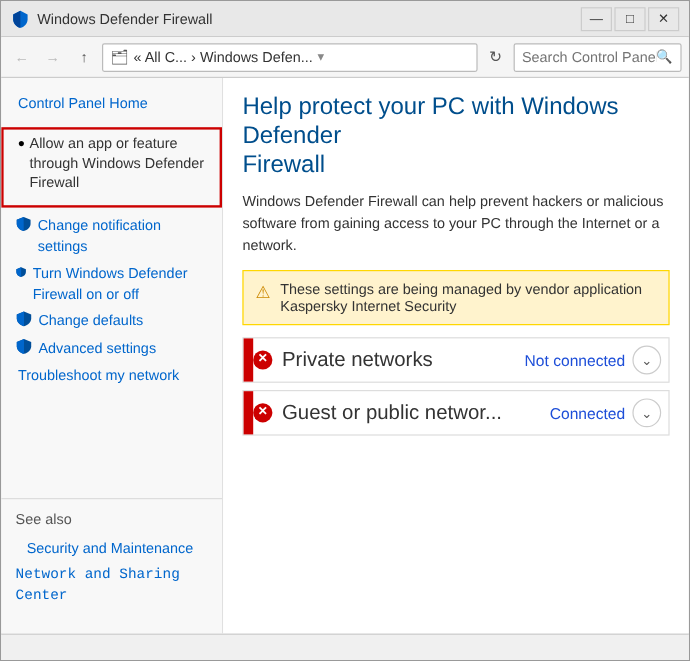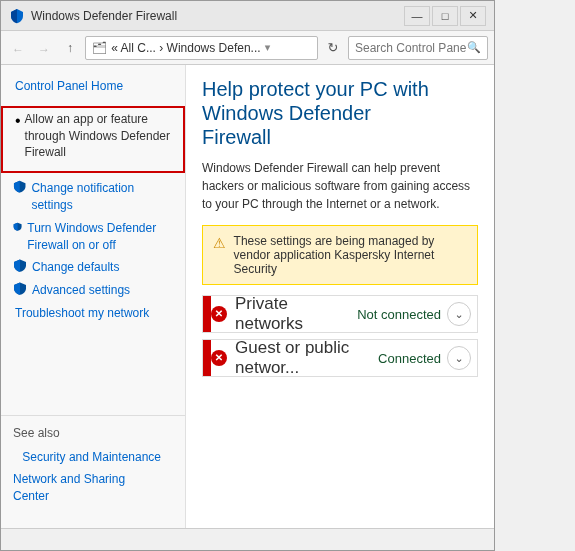"Windows Defender Firewall" .window { width: 495px -> 575px }
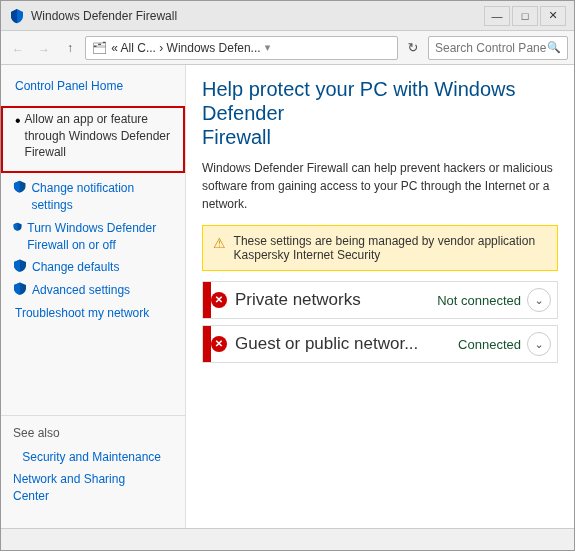"Not connected" .network-item-status { color: #14532d -> #1d4ed8 }
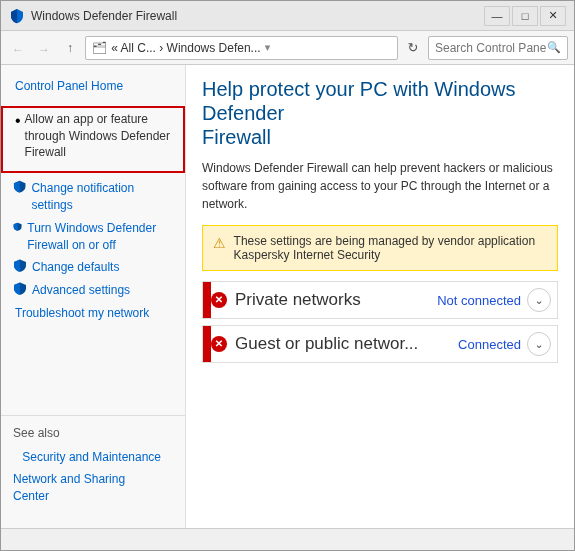"Network and Sharing Center" a.sidebar-link { font-family: none -> Liberation Mono, monospace }
